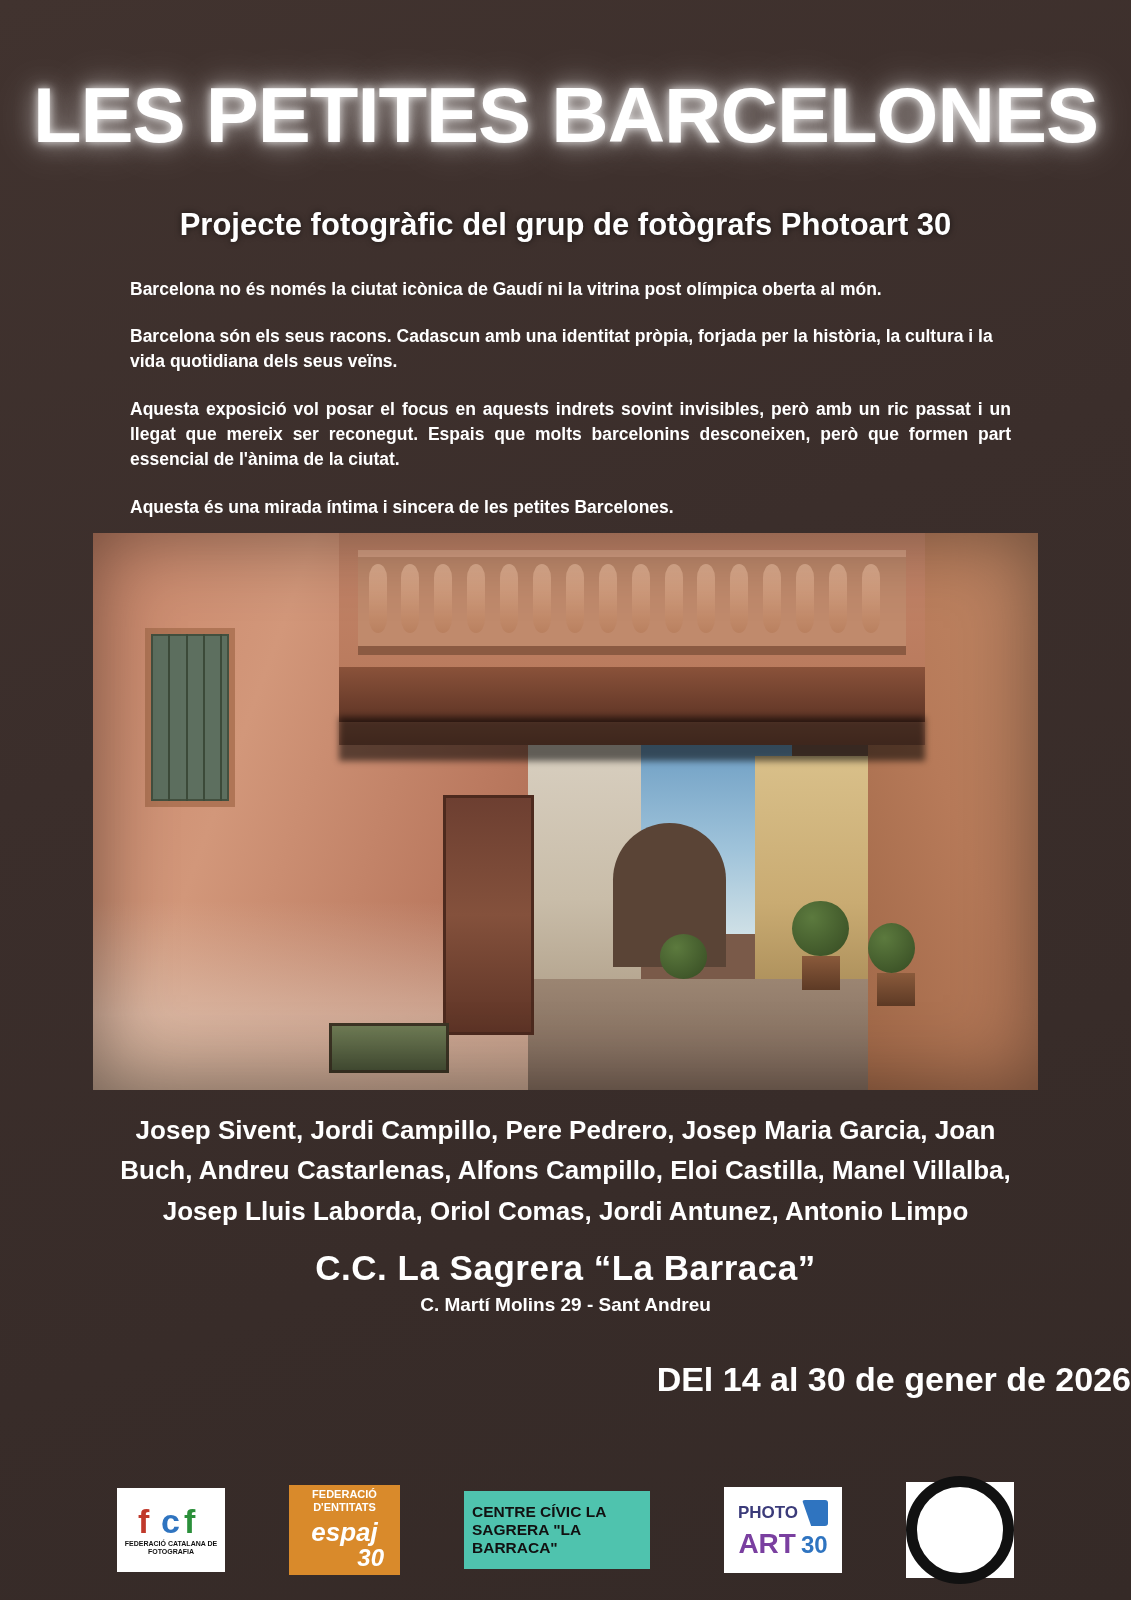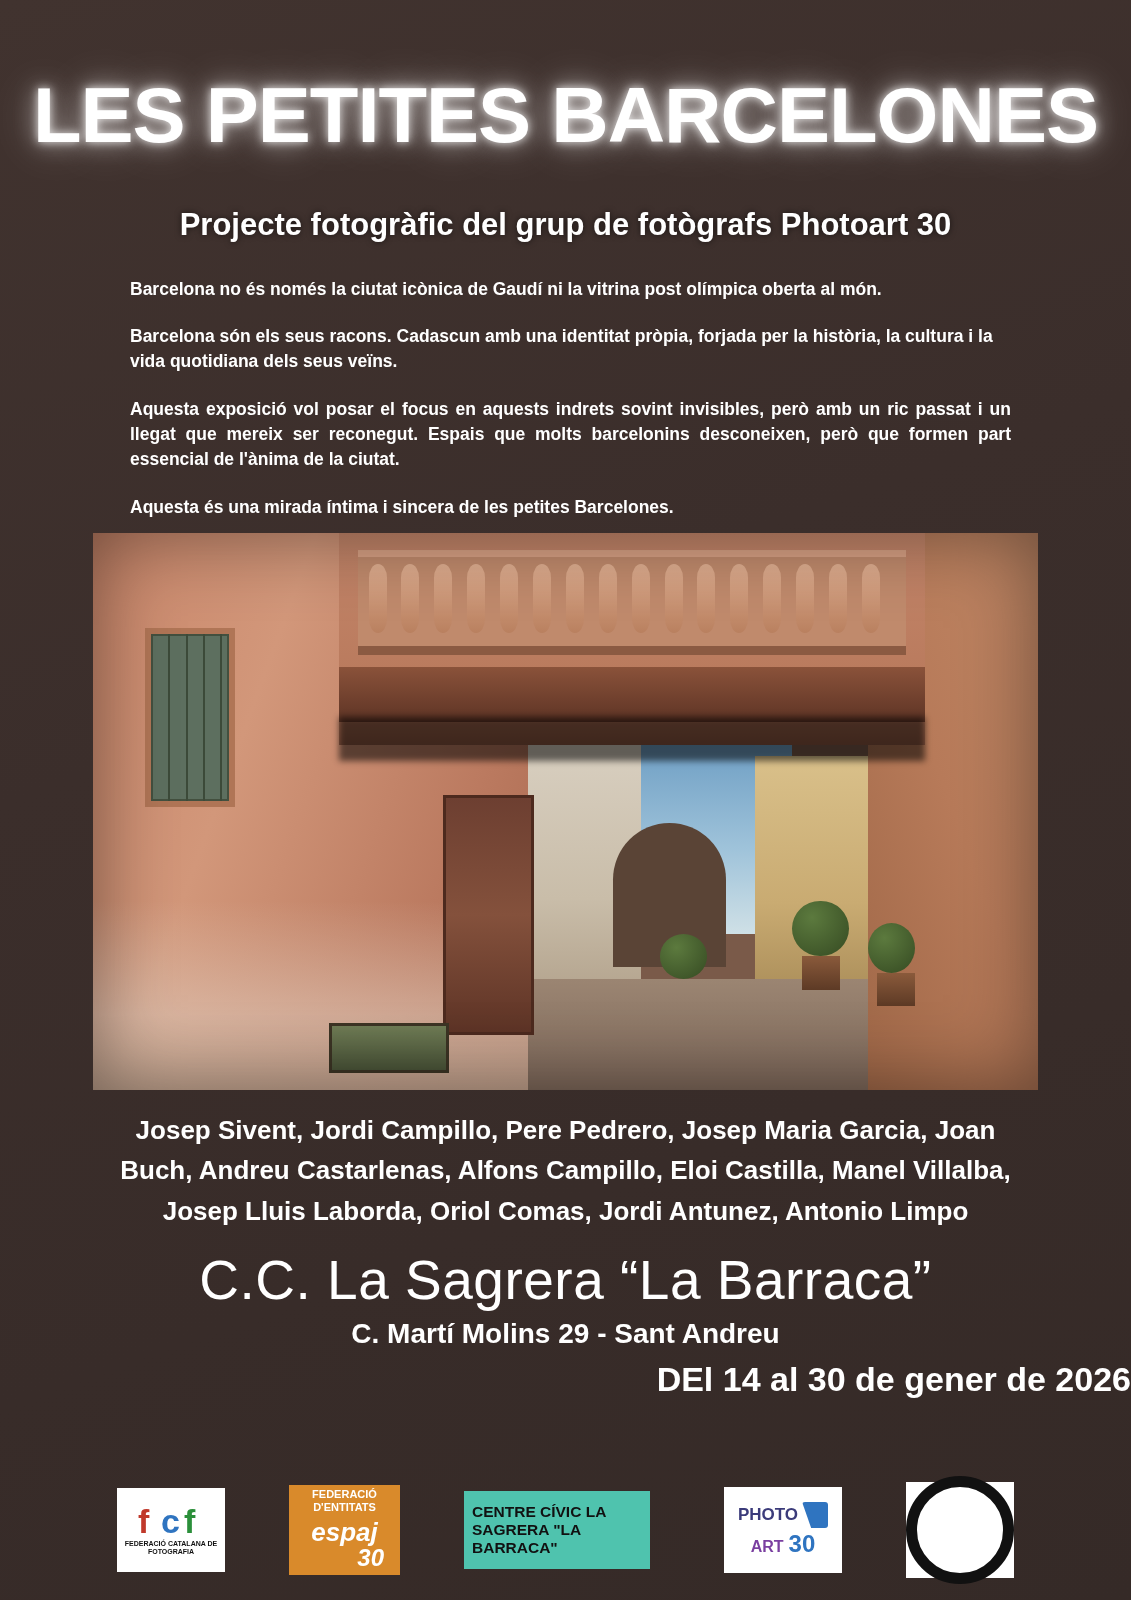"C.C. La Sagrera “La Barraca”" .venue .venue-name { font-size: 55px -> 35px; font-weight: normal -> bold }
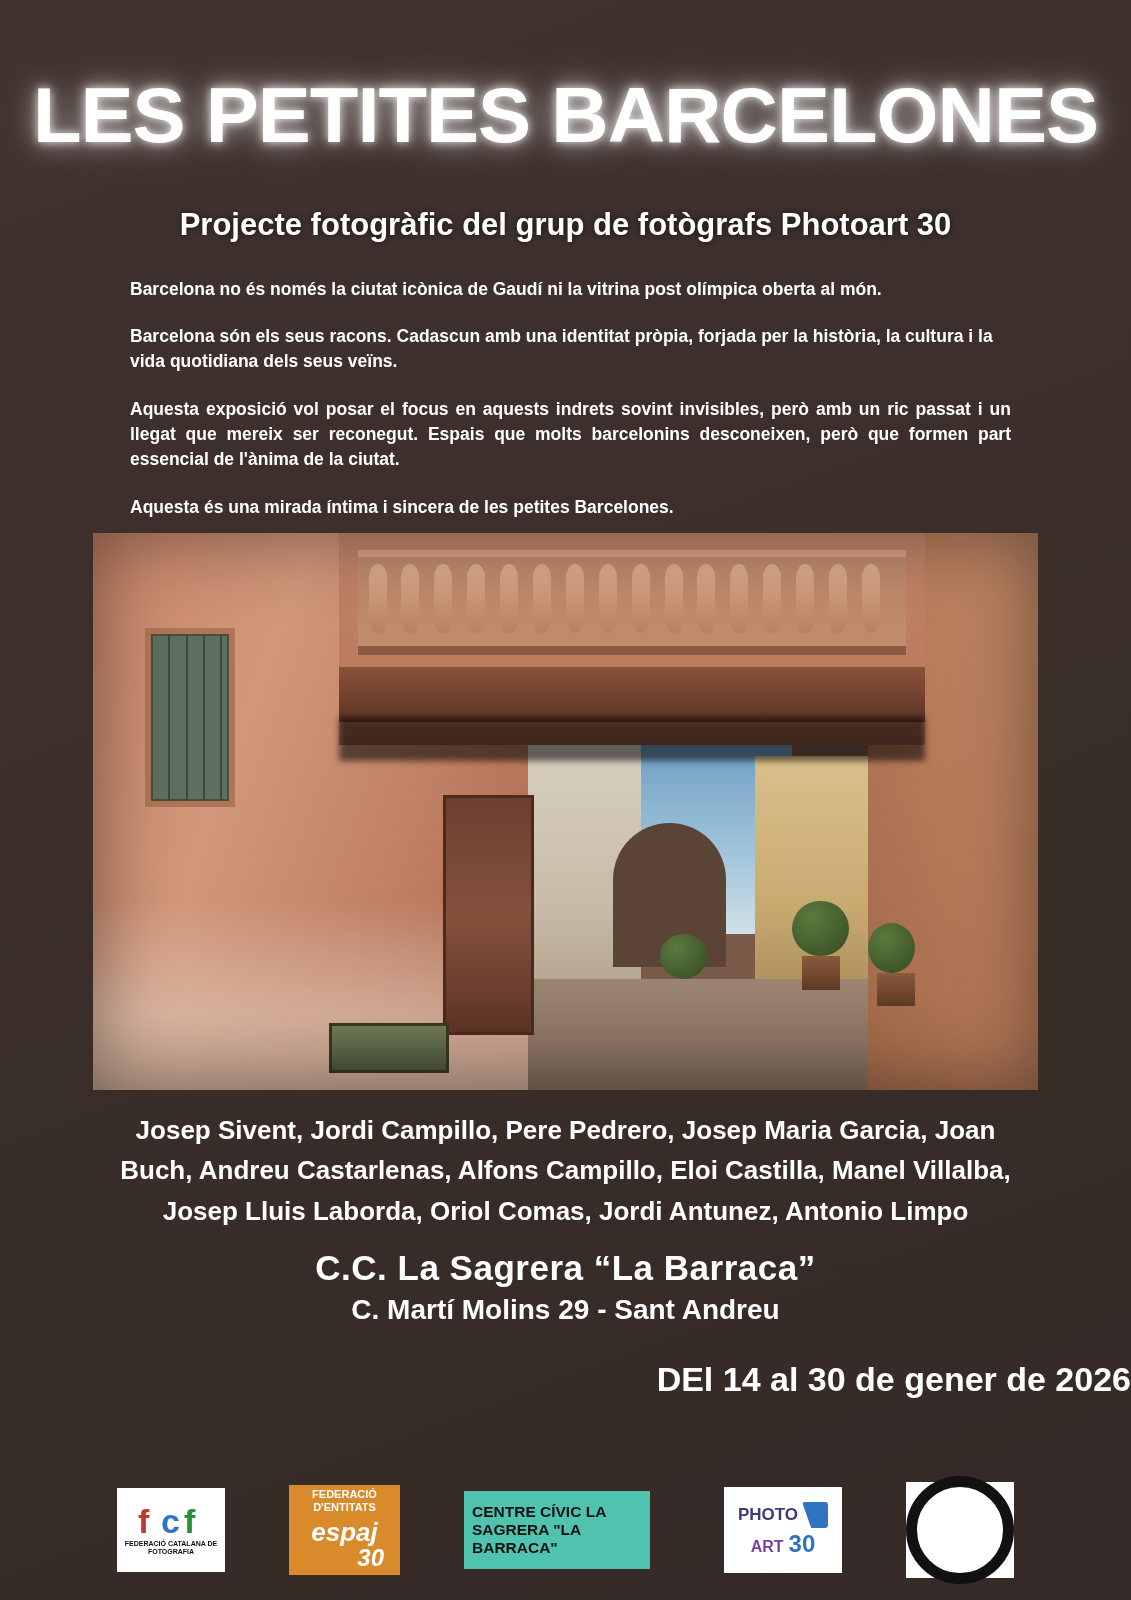"C. Martí Molins 29 -" .venue .venue-addr { font-size: 28px -> 19px }
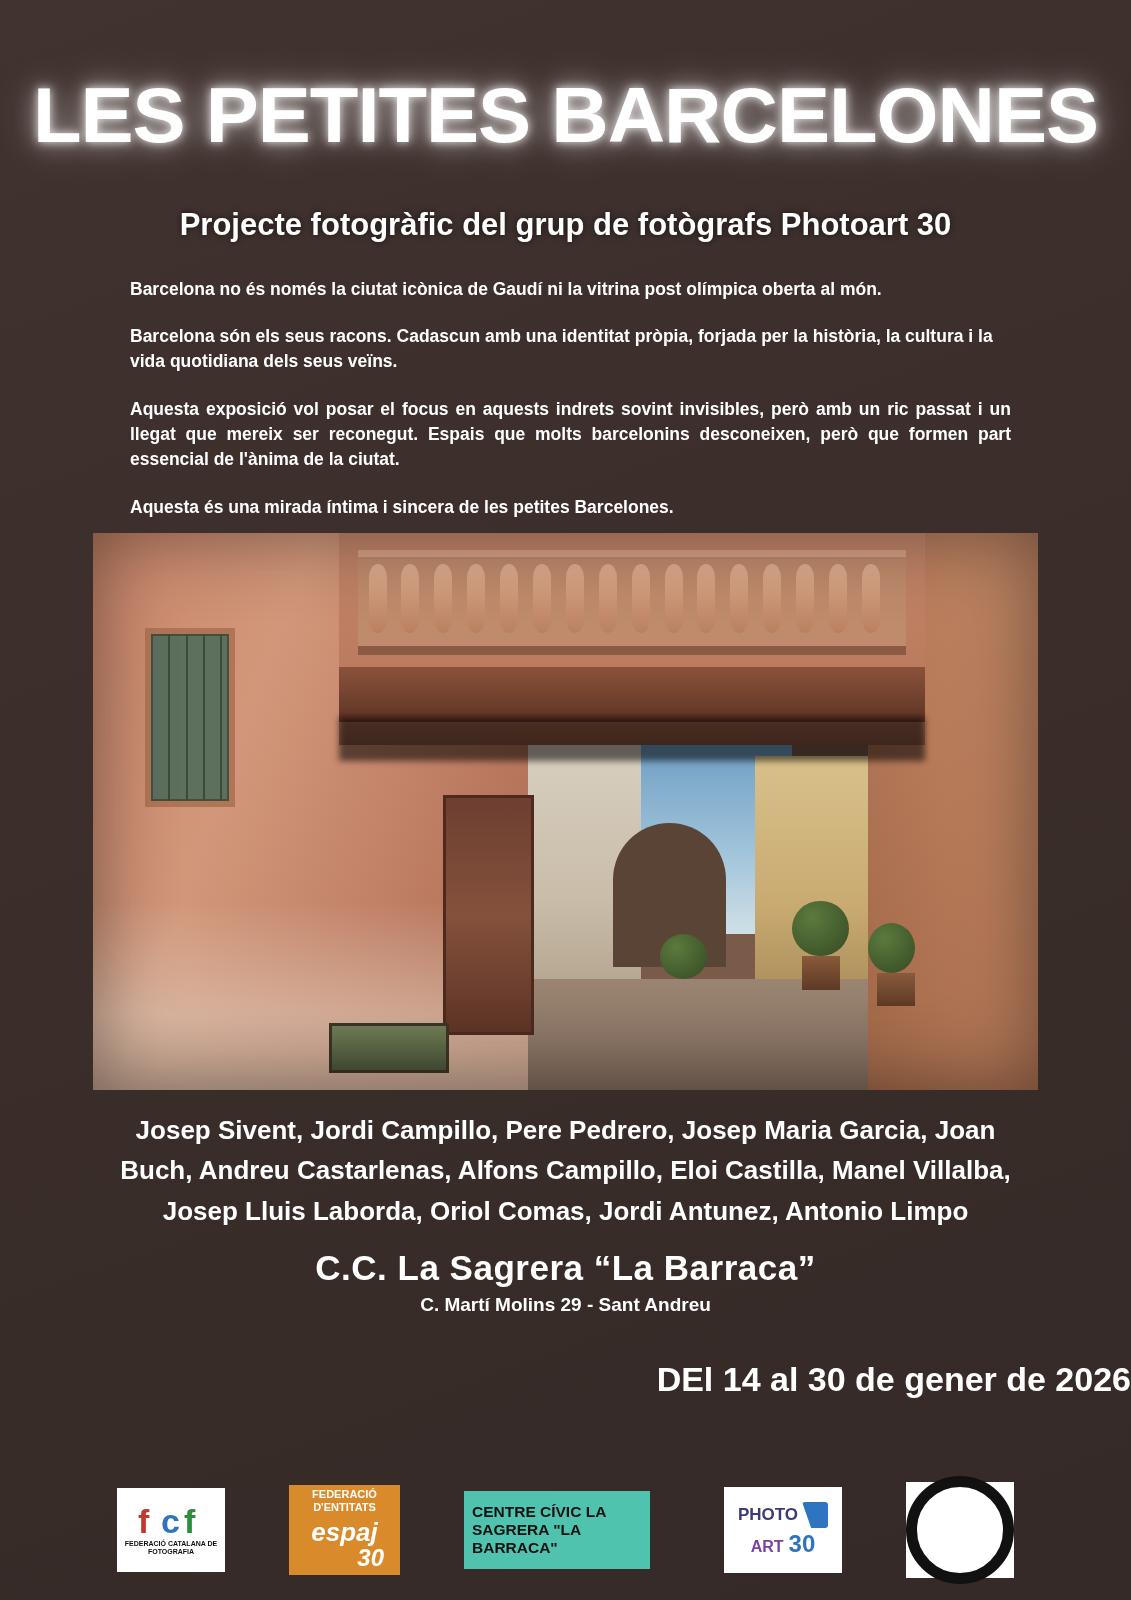"ART" .logo-photoart .pa-art { font-size: 16px -> 28px }
